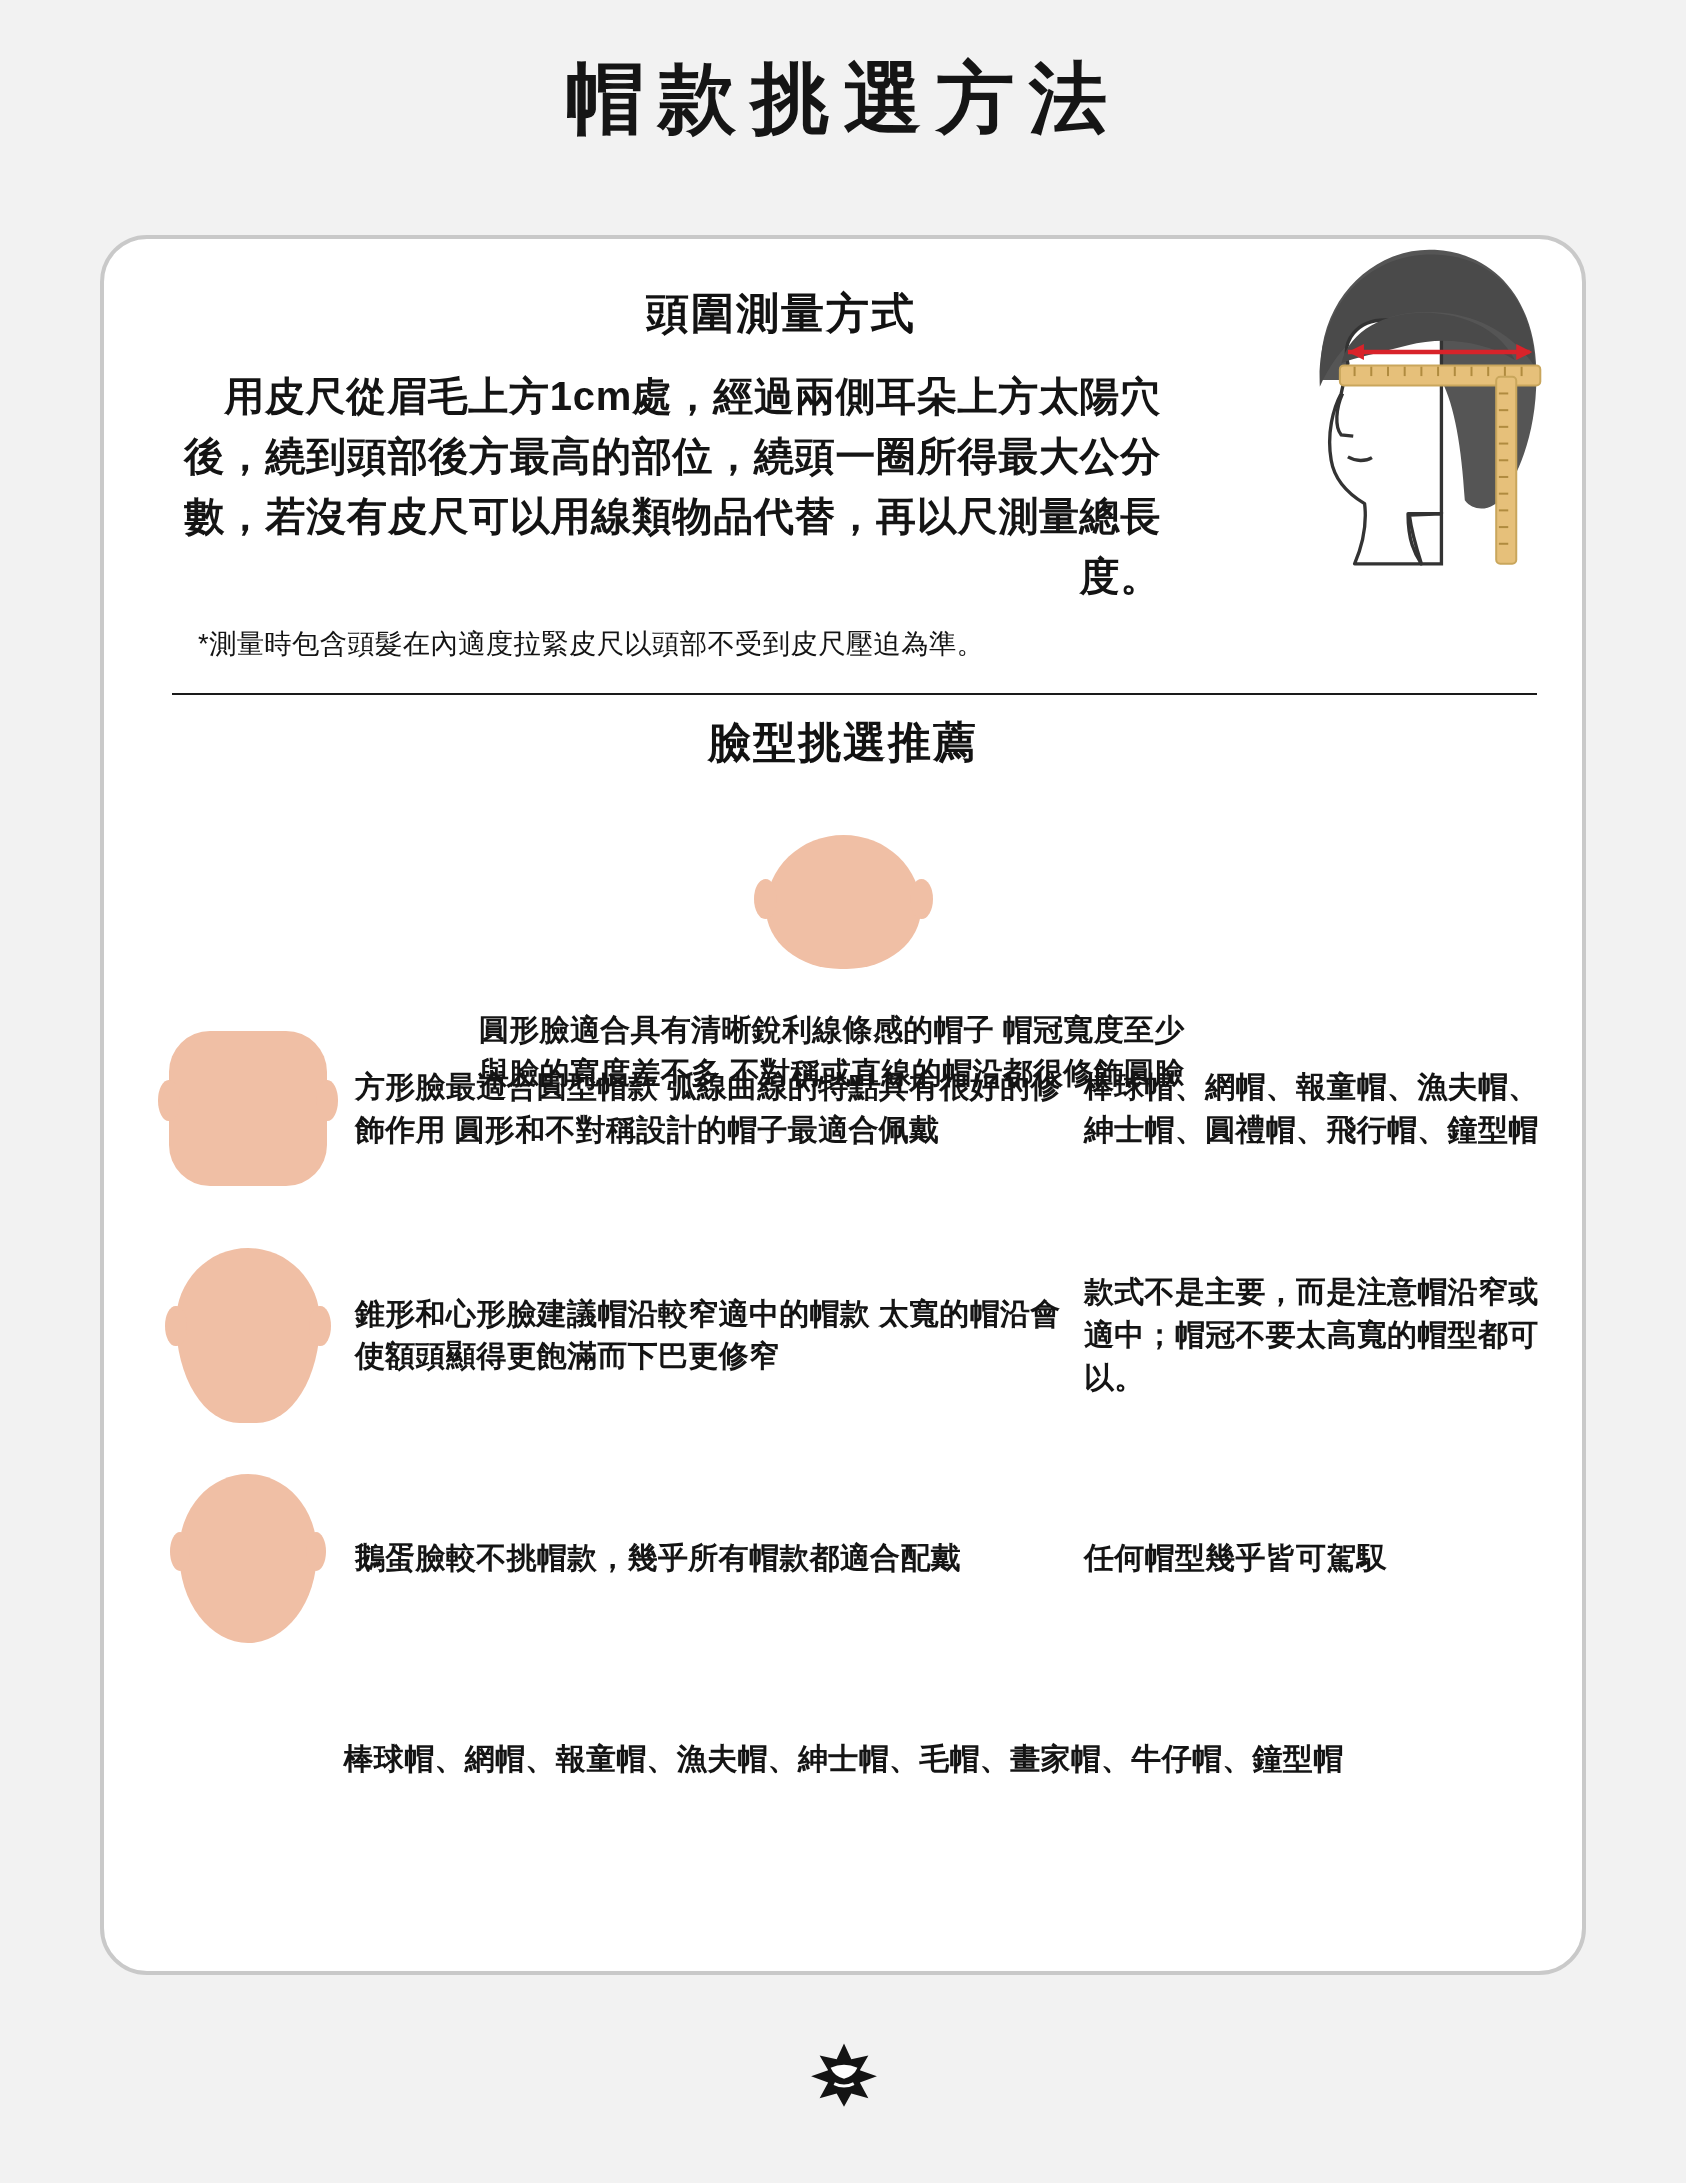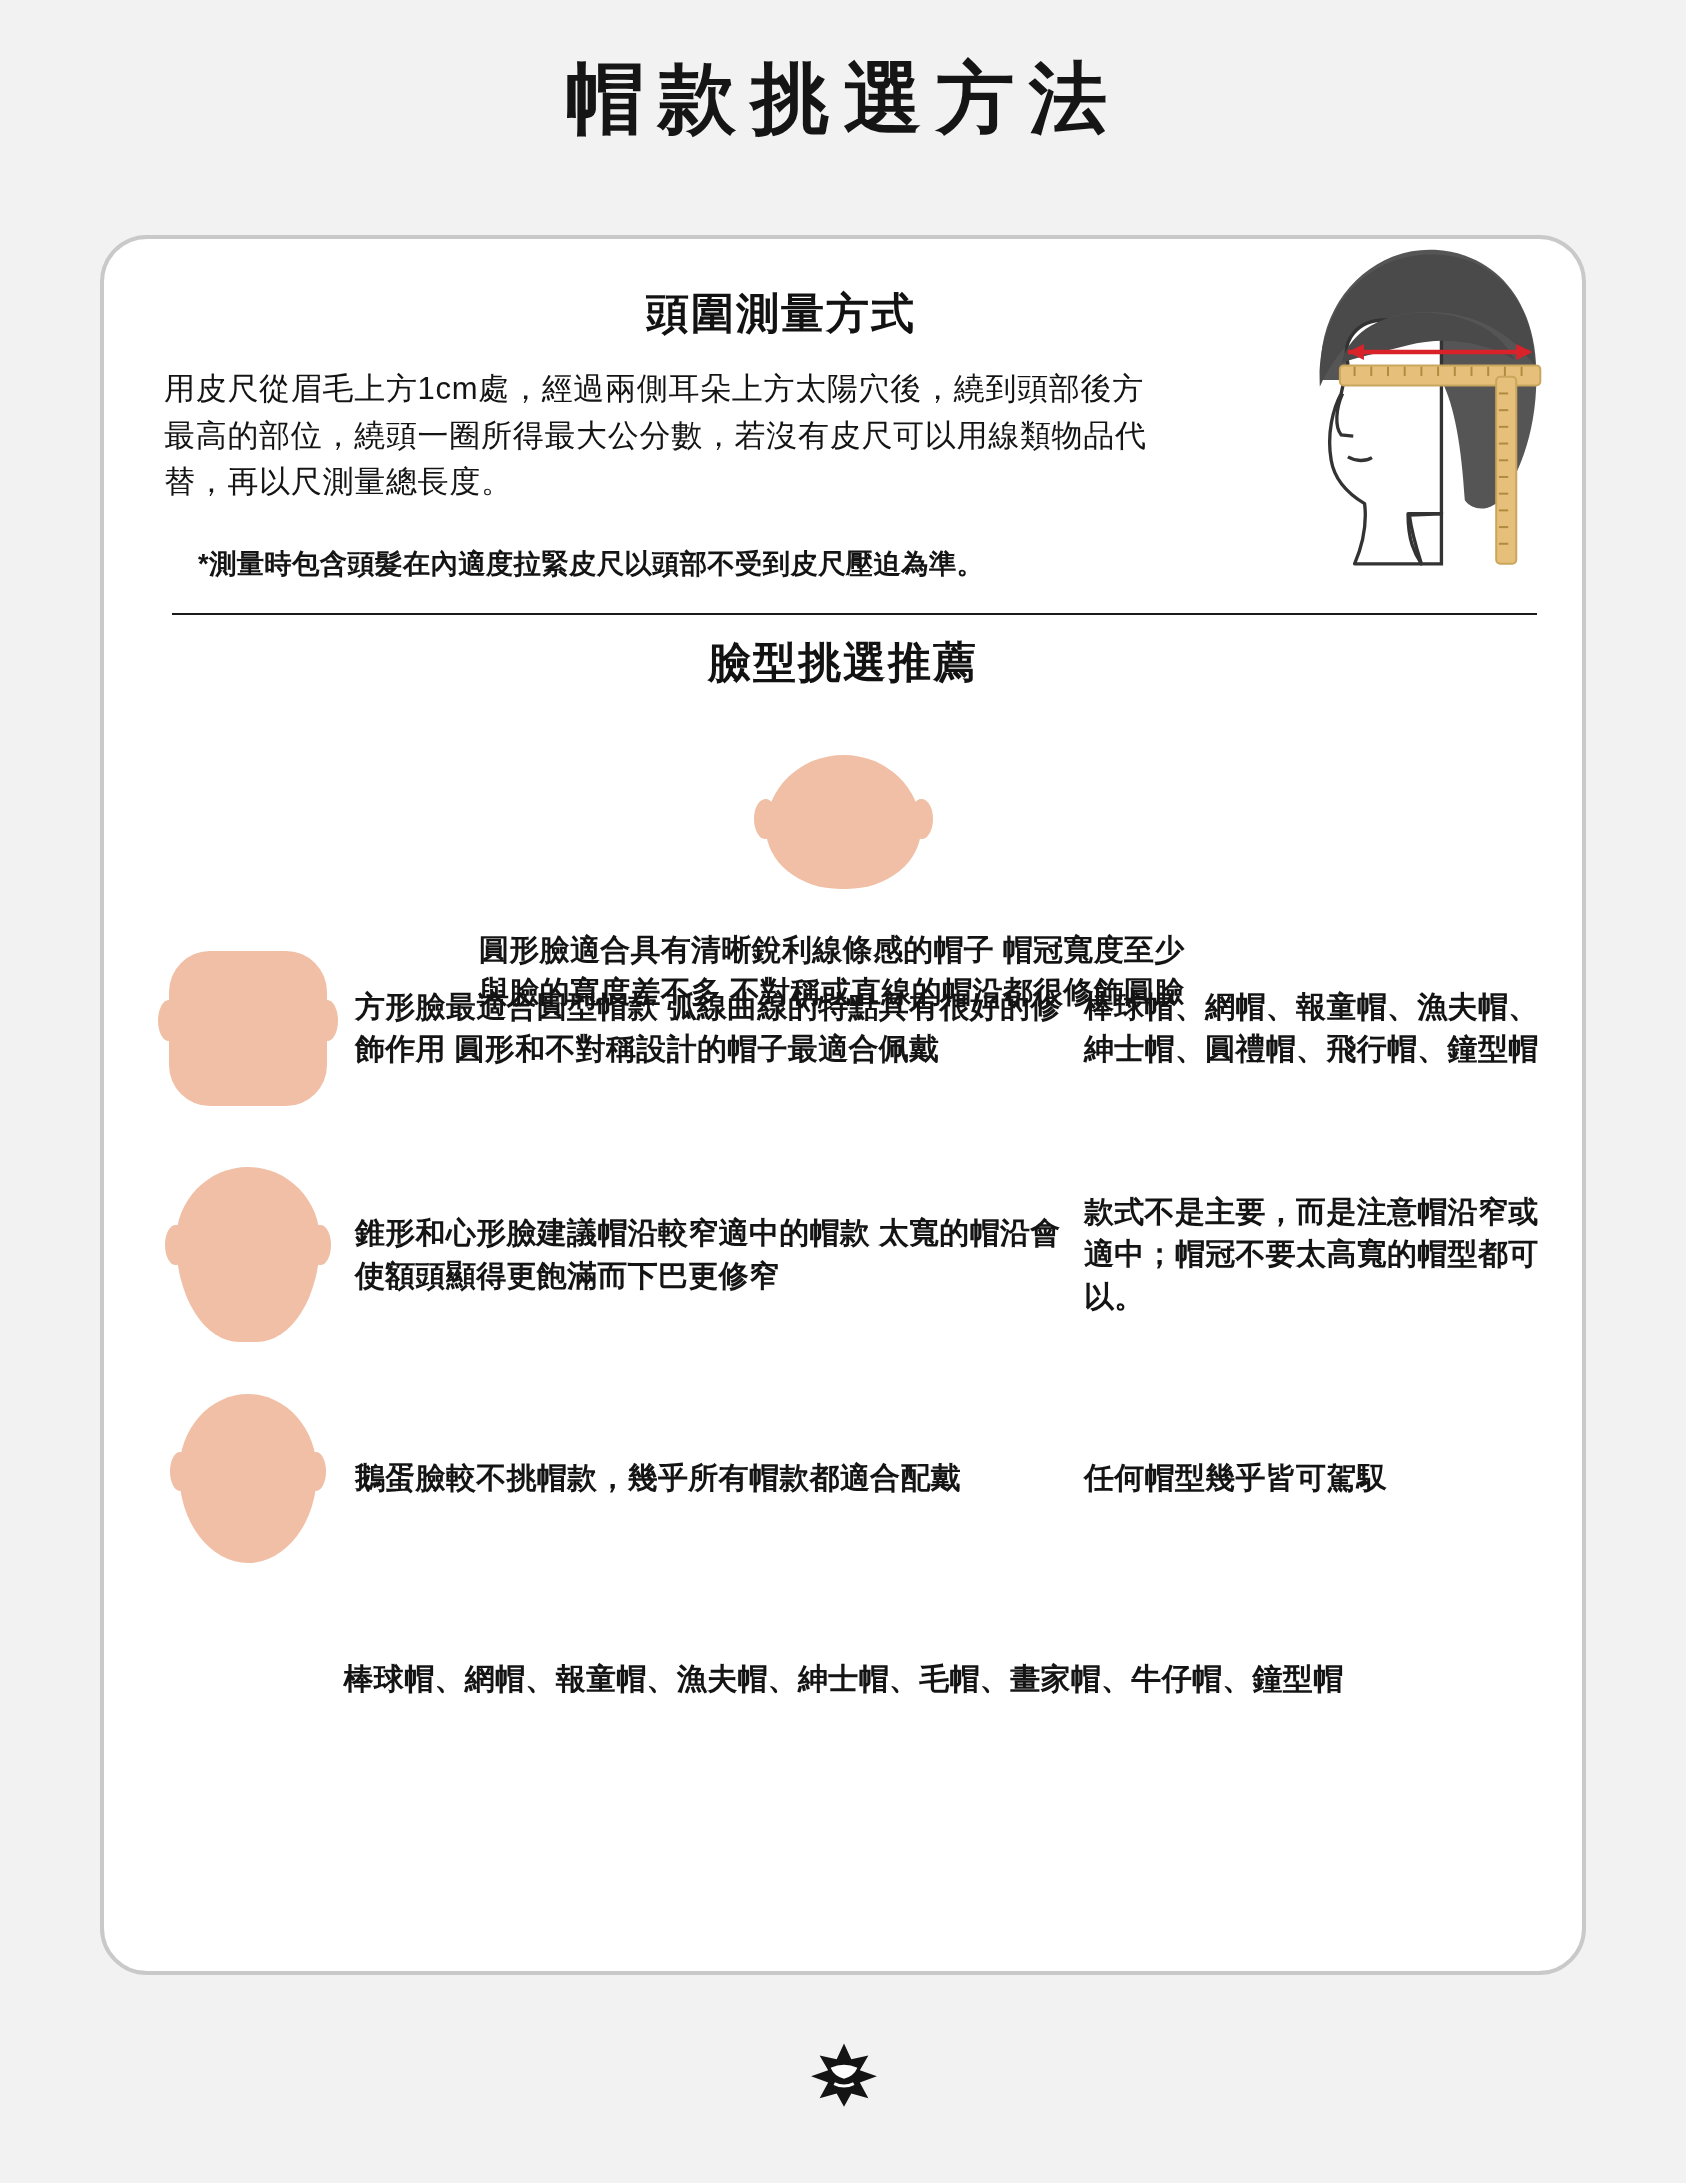"用皮尺從眉毛上方1cm處，經過兩側耳朵上方太陽穴後，繞到頭部後方最高的部位，繞頭" .measure-body { font-size: 31px -> 40px; font-weight: normal -> bold; text-align: none -> right }
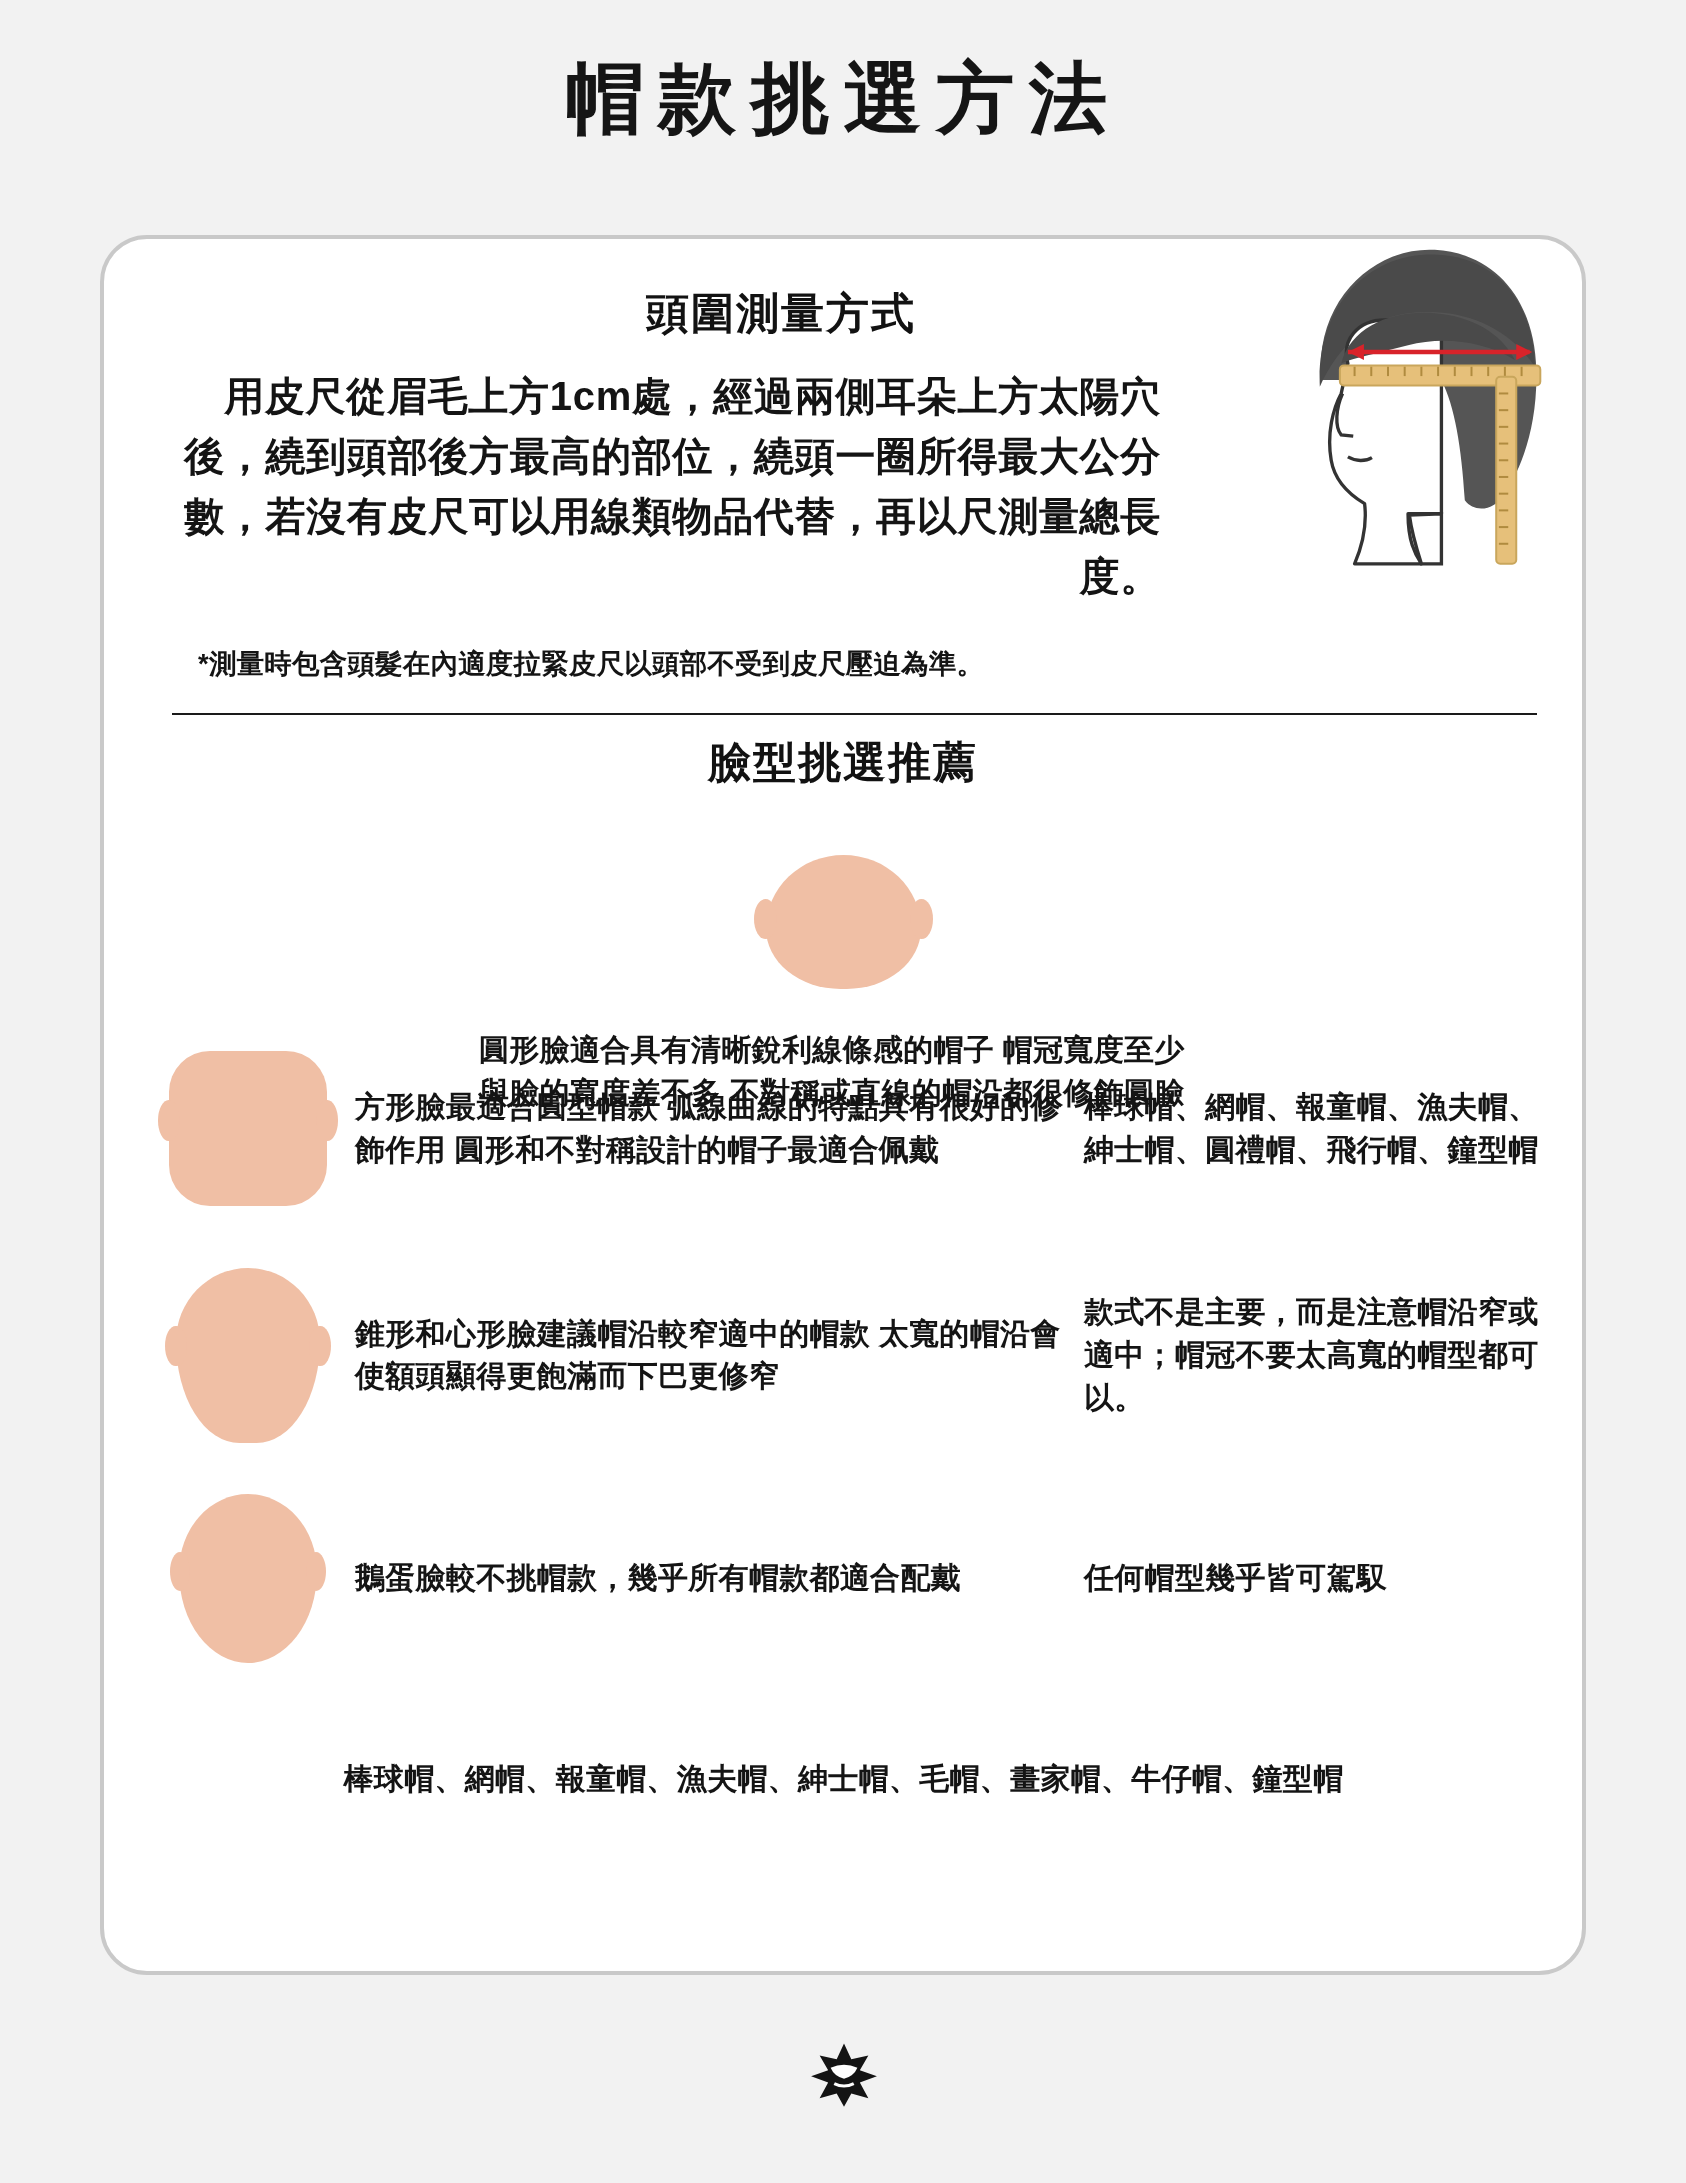"*測量時包含頭髮在內適度拉緊皮尺以頭部不受到皮尺壓迫為準。" .measure-note { font-weight: bold -> normal; margin-top: 40px -> 20px }
